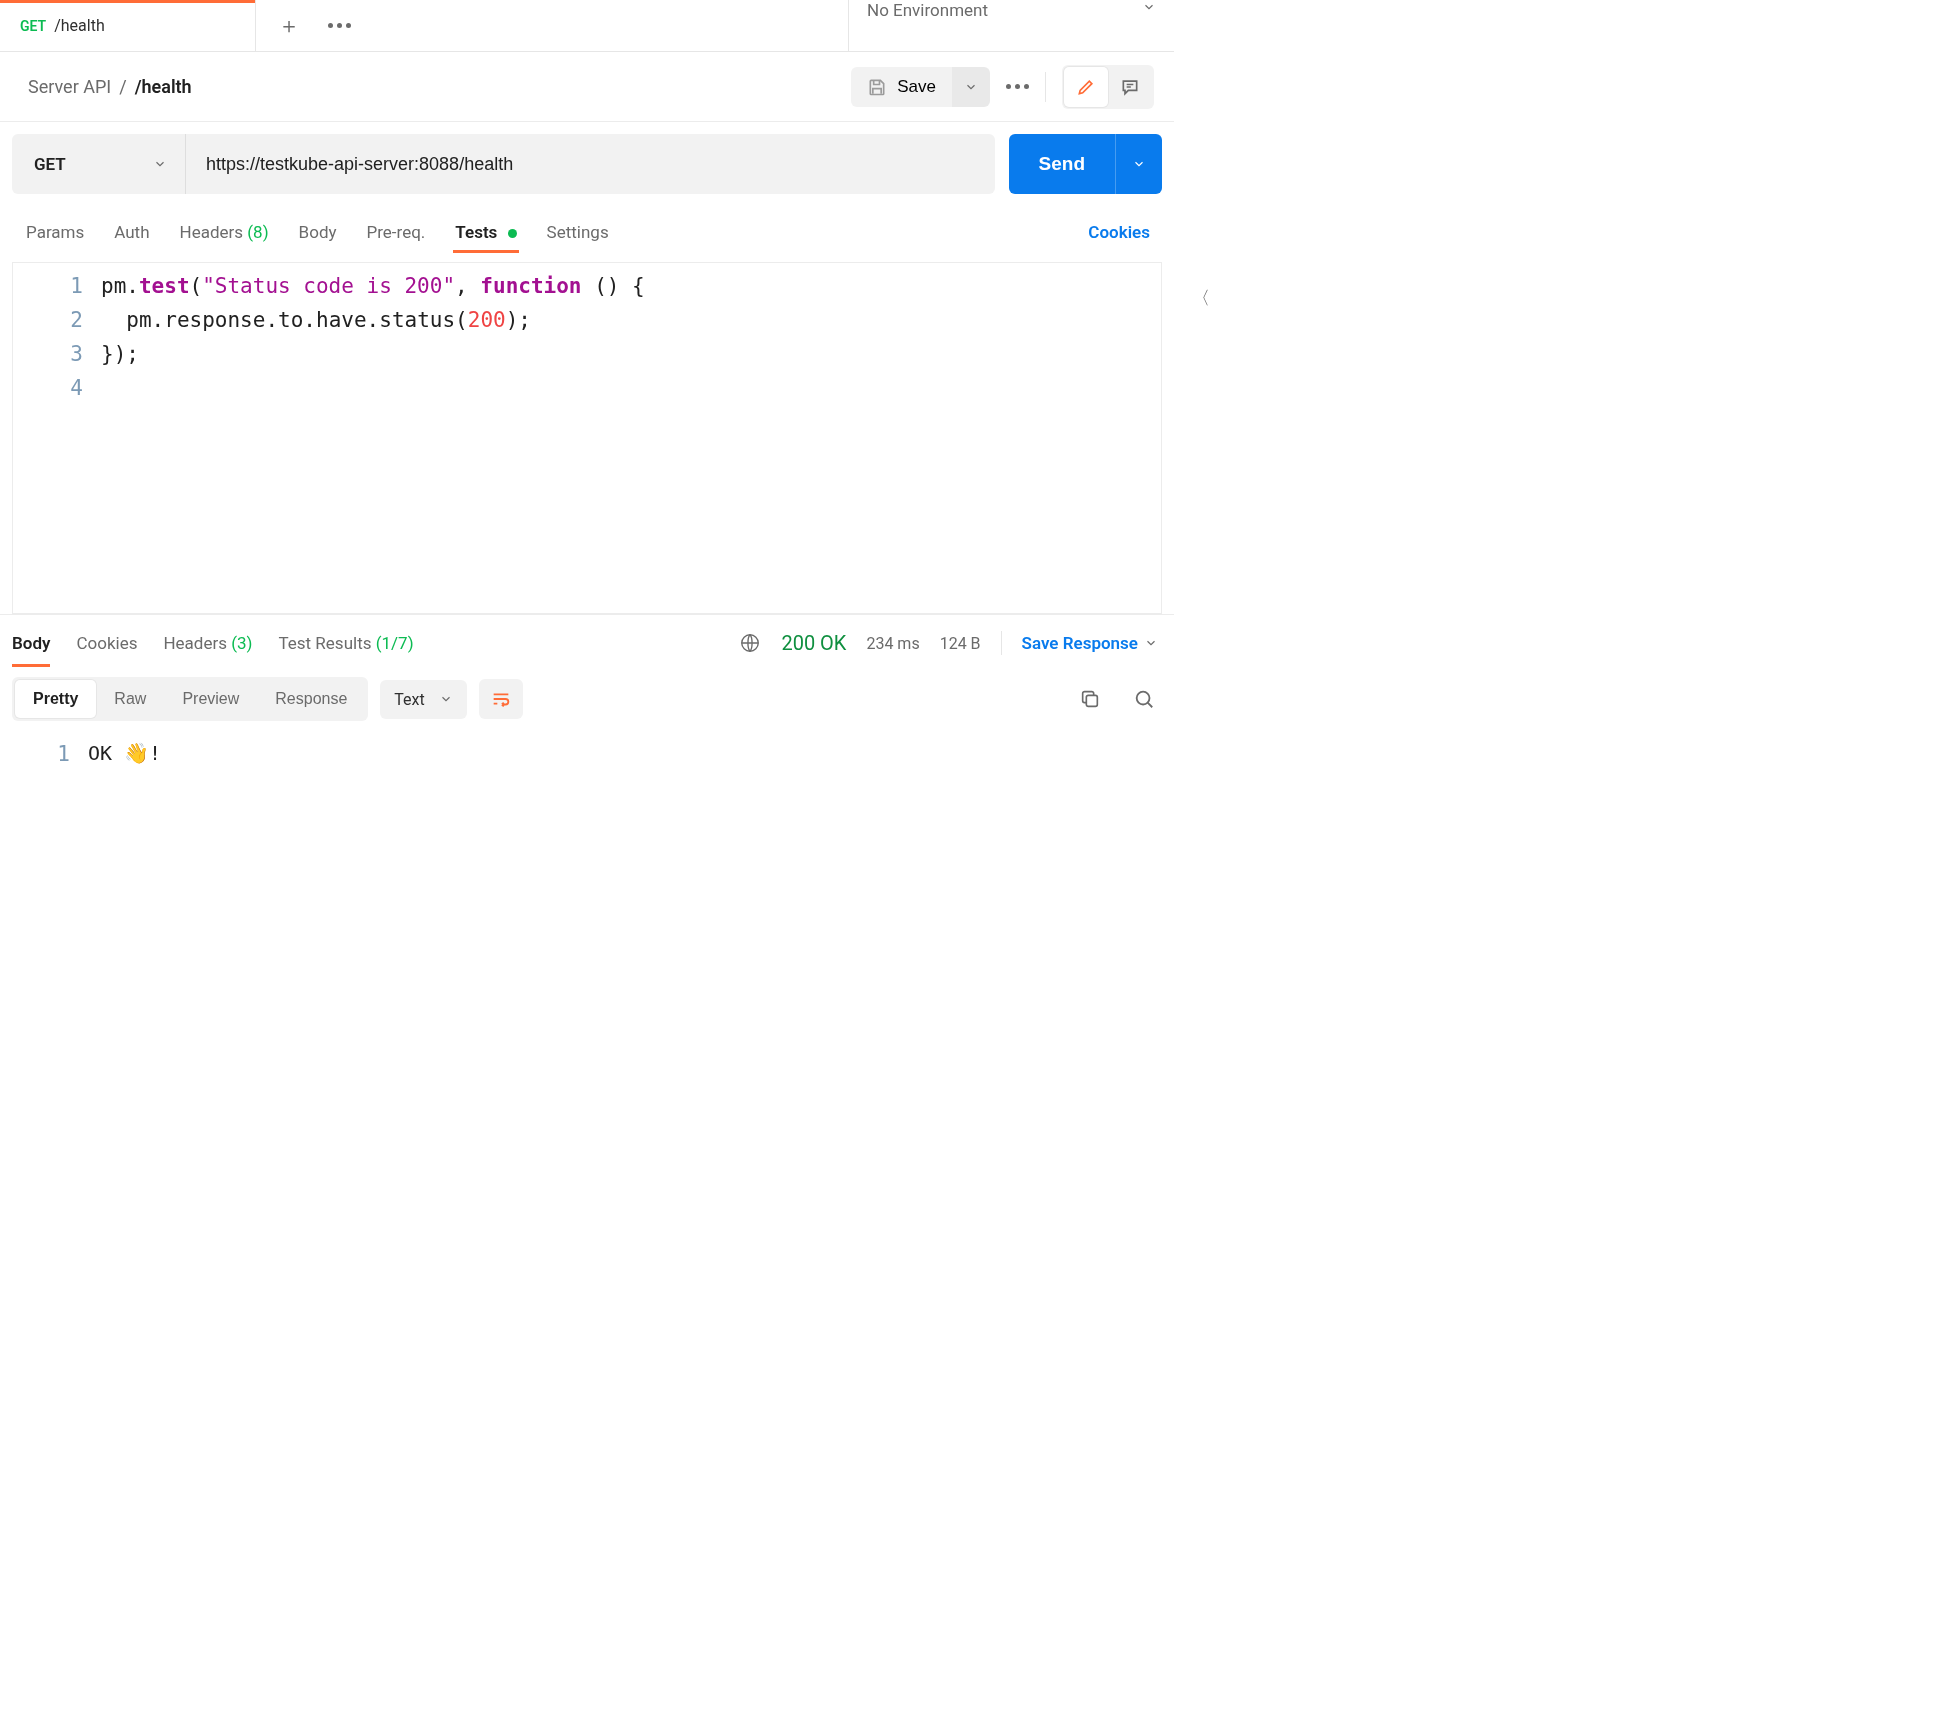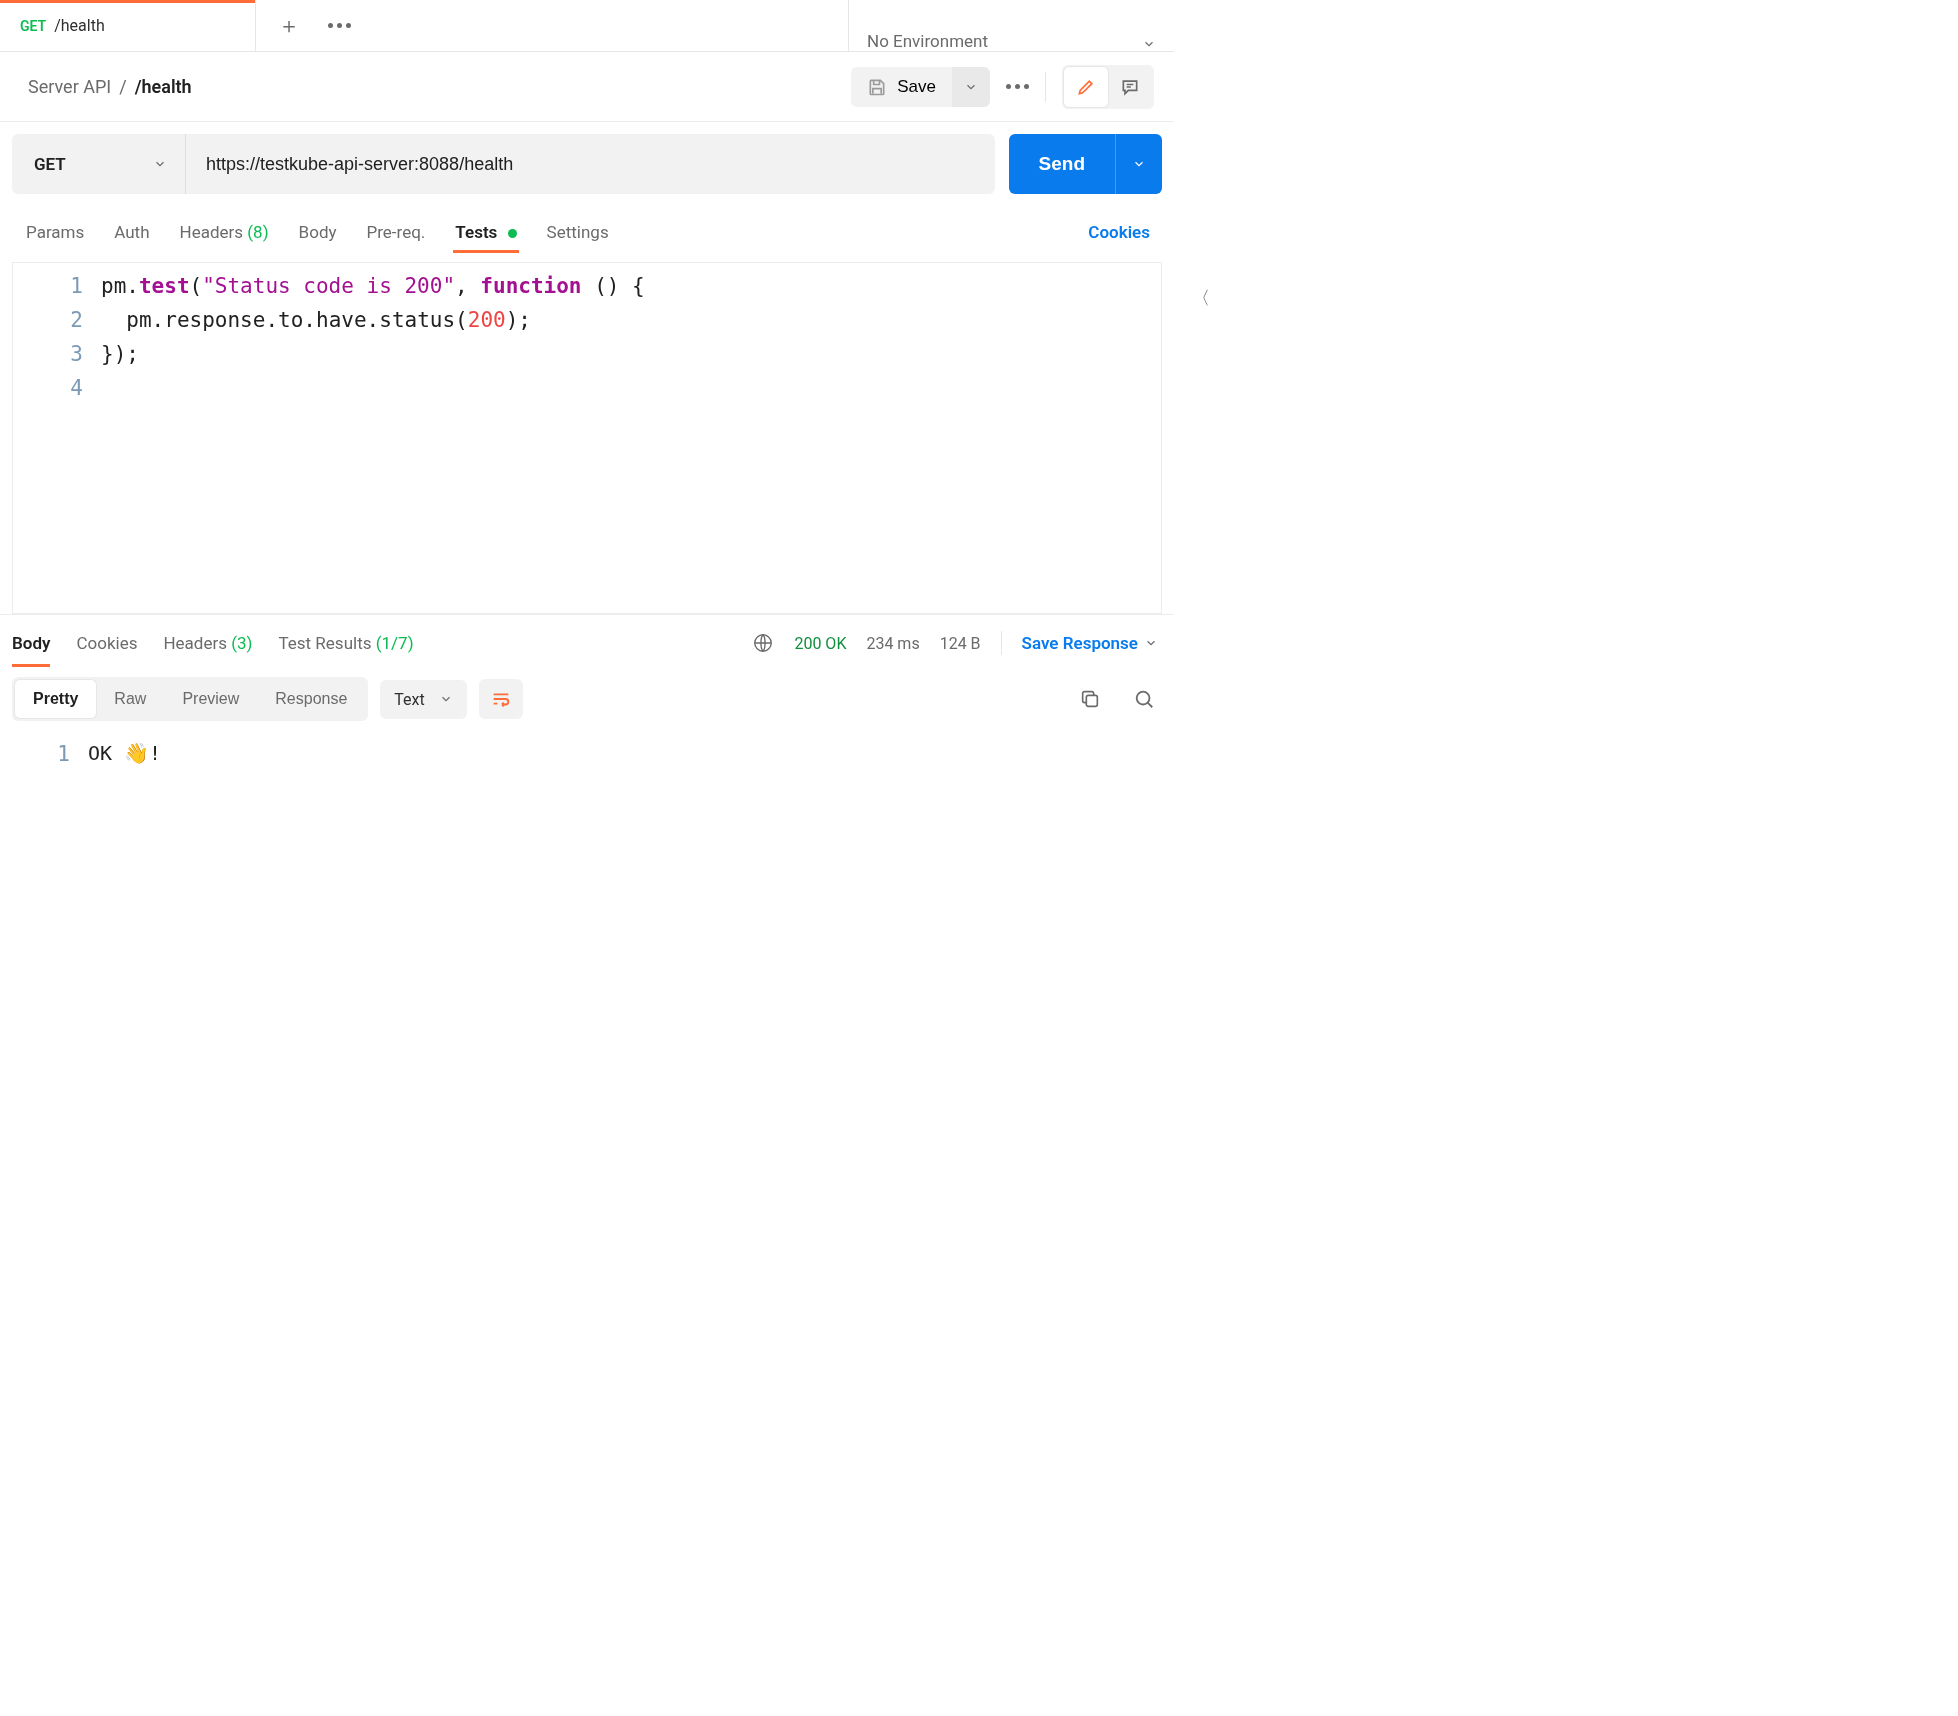"No Environment" .env-select { align-items: flex-end -> flex-start }
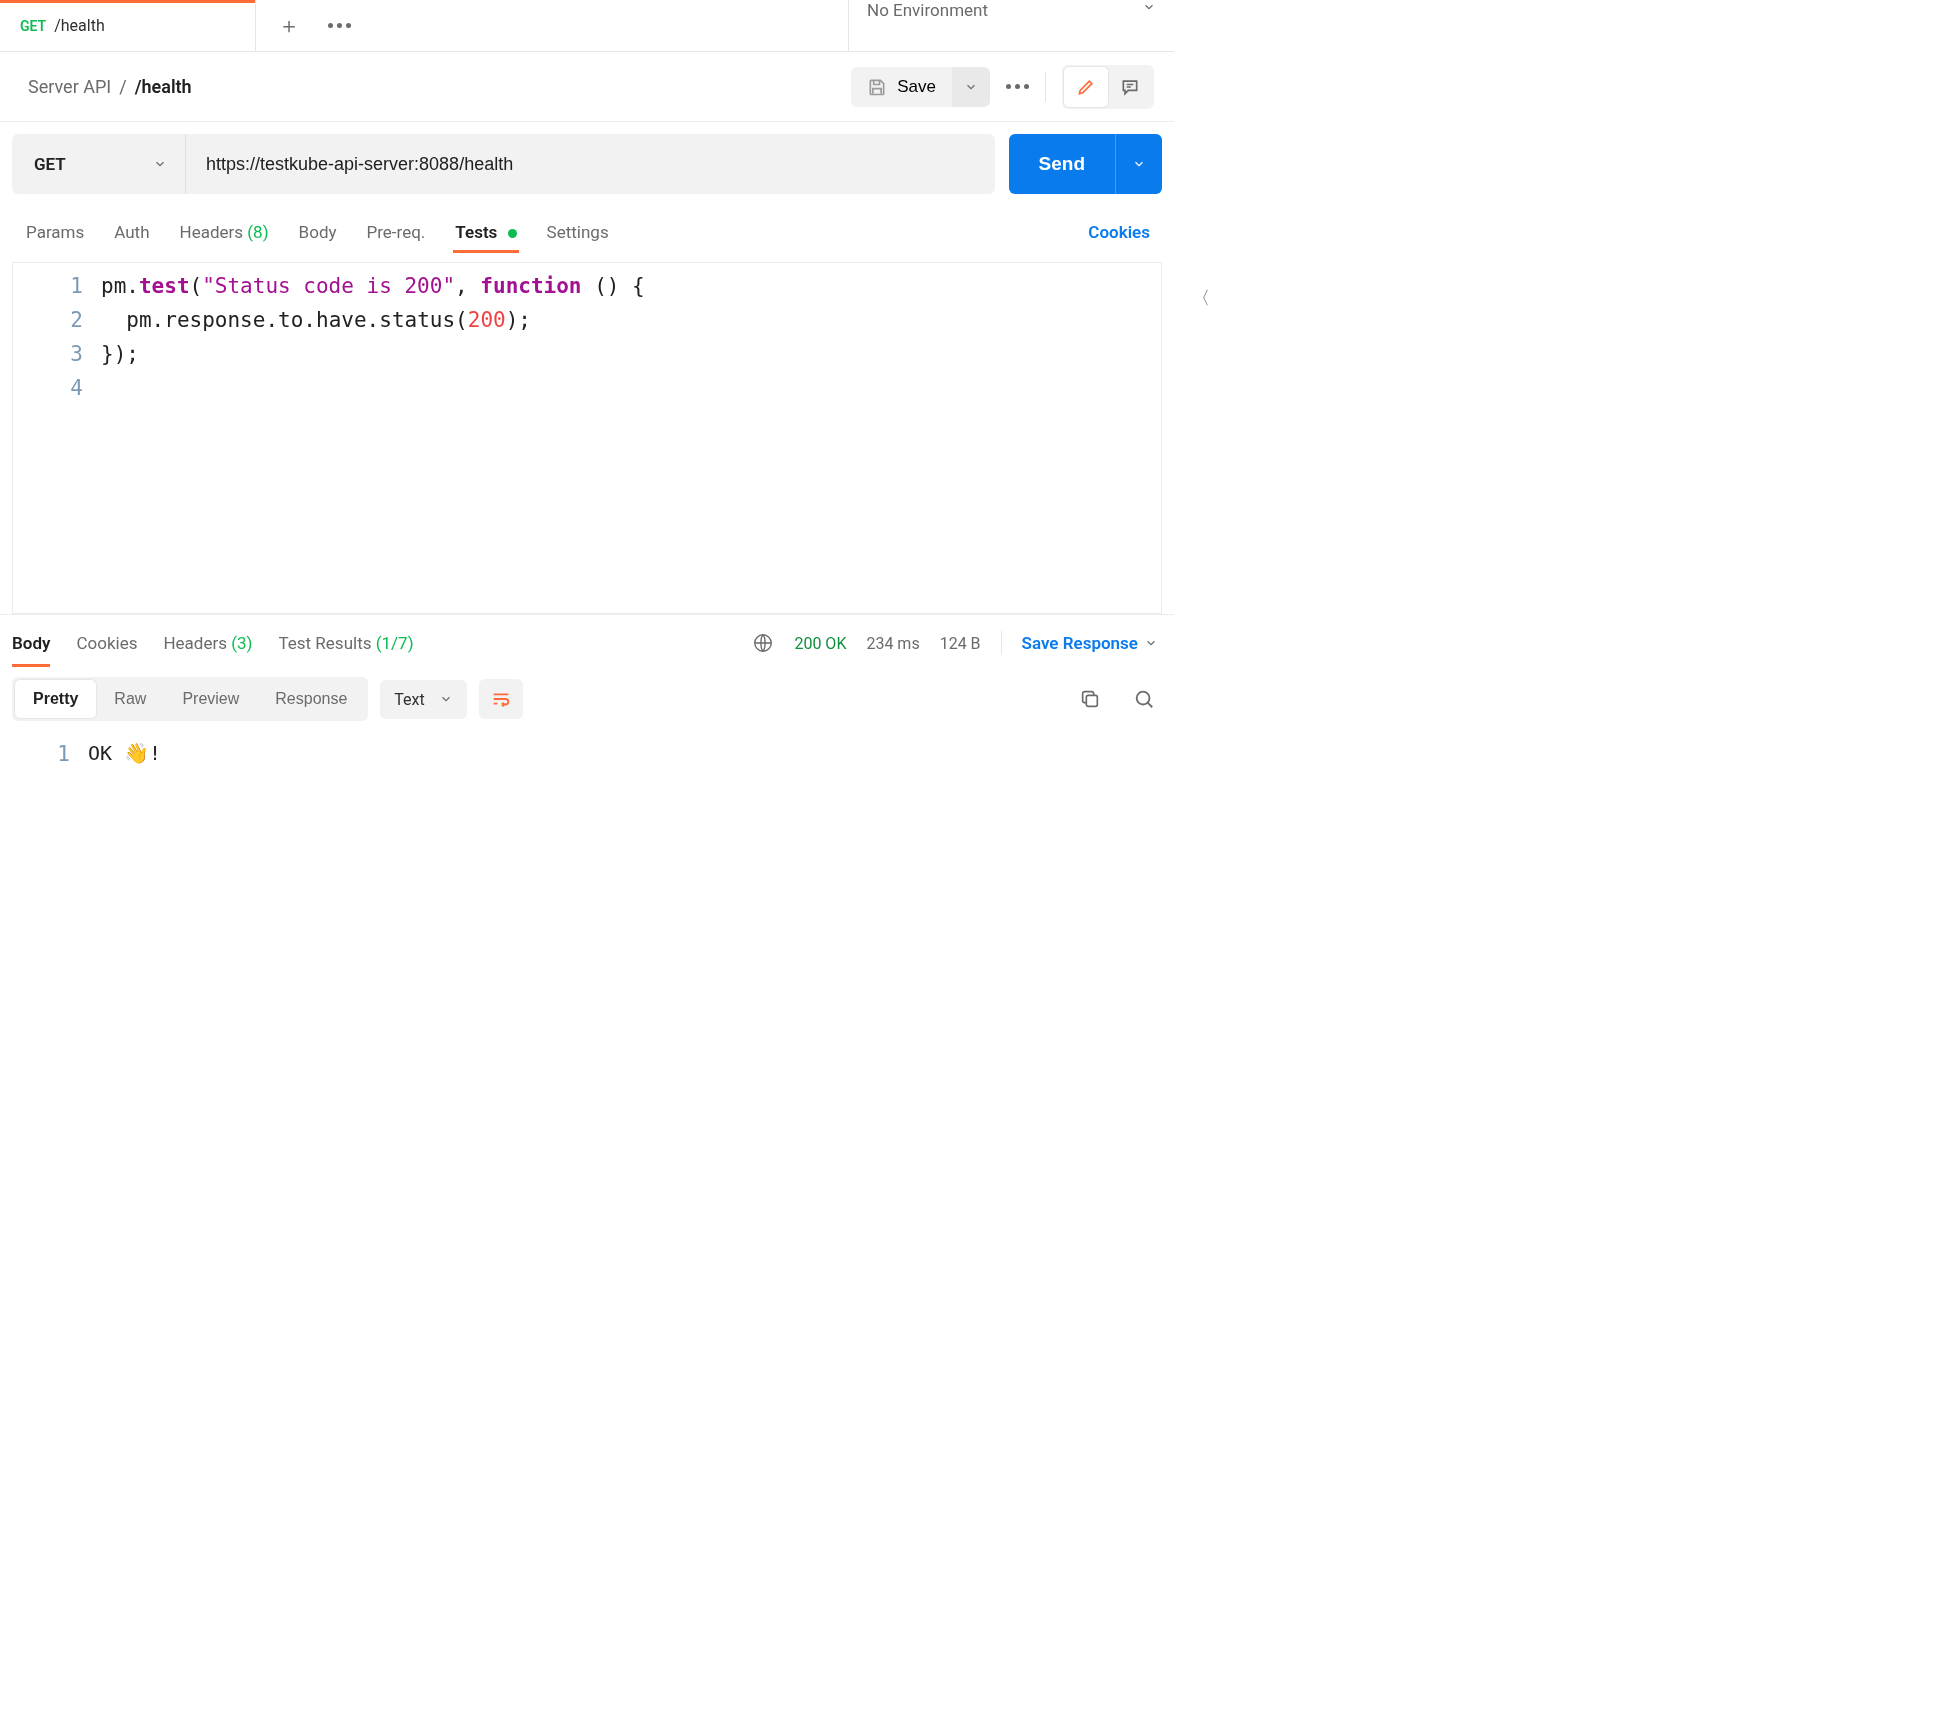"200 OK" .status-ok { font-size: 16px -> 20px }
